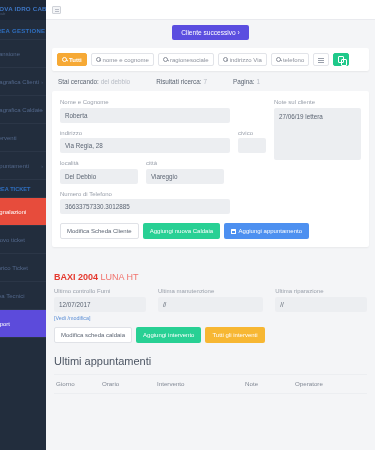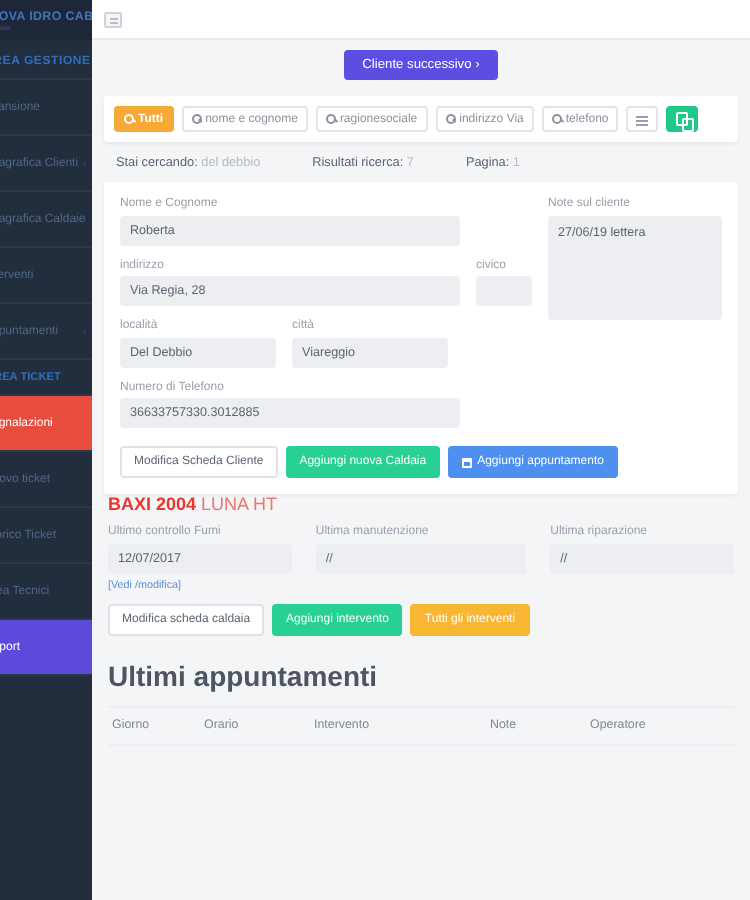"BAXI 2004 LUNA HT" .boiler-title { padding: 0 8px 6px 8px -> 25px 8px 6px 8px }
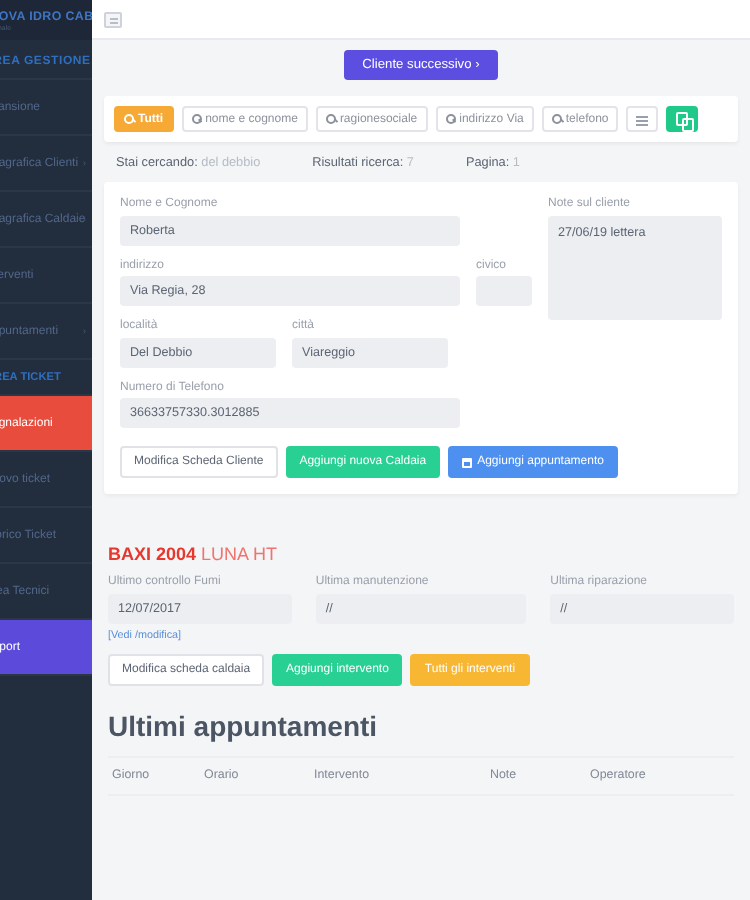"Ultimi appuntamenti" .appt-title { font-size: 14px -> 11px; font-weight: bold -> none }
